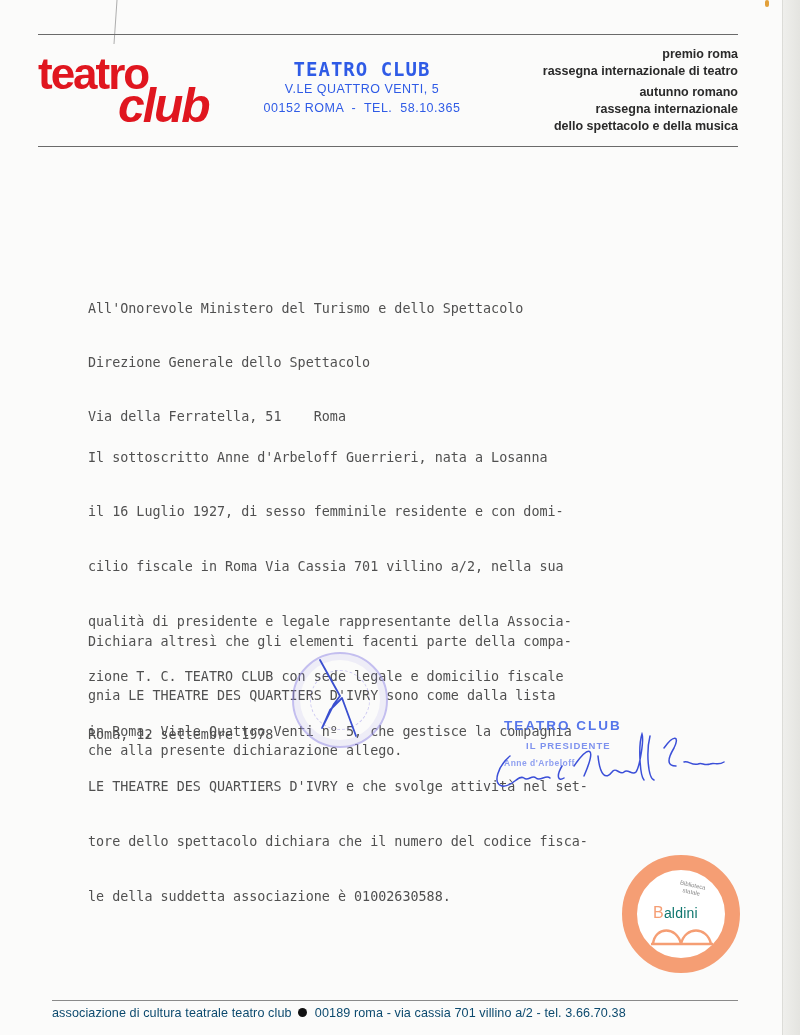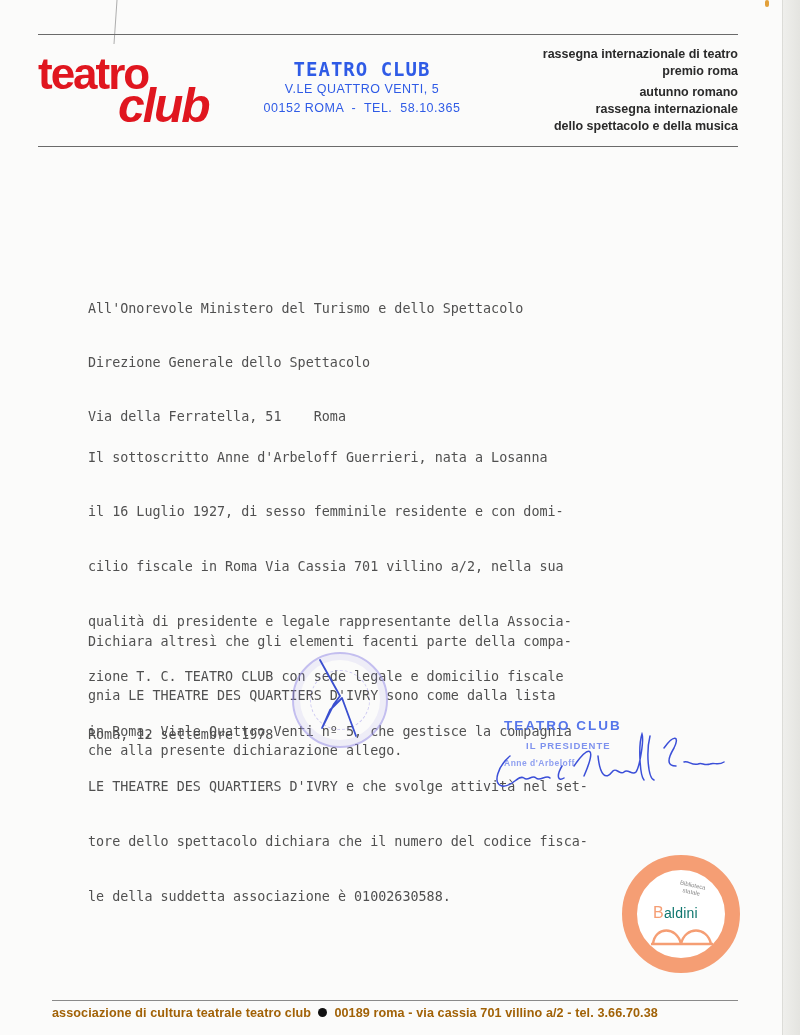"rassegna internazionale di teatro" div { order: before "premio roma" -> after "premio roma" }
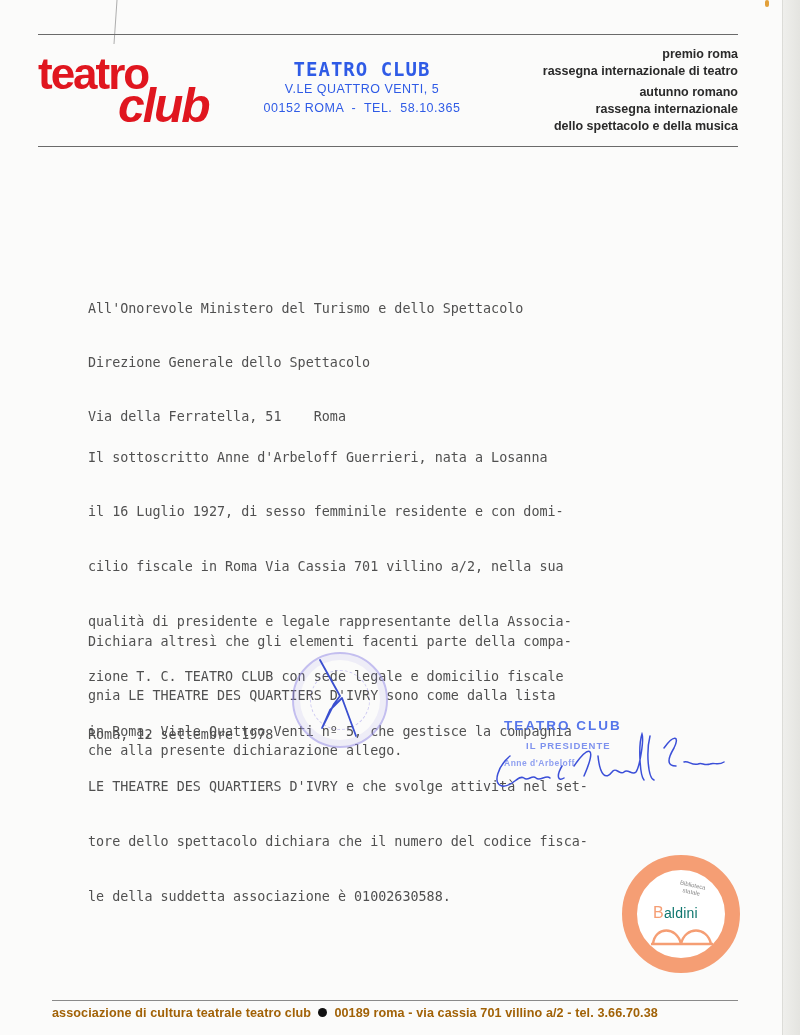"associazione di cultura teatrale teatro" .footer { color: #a16207 -> #0c4a6e; font-weight: bold -> normal }
